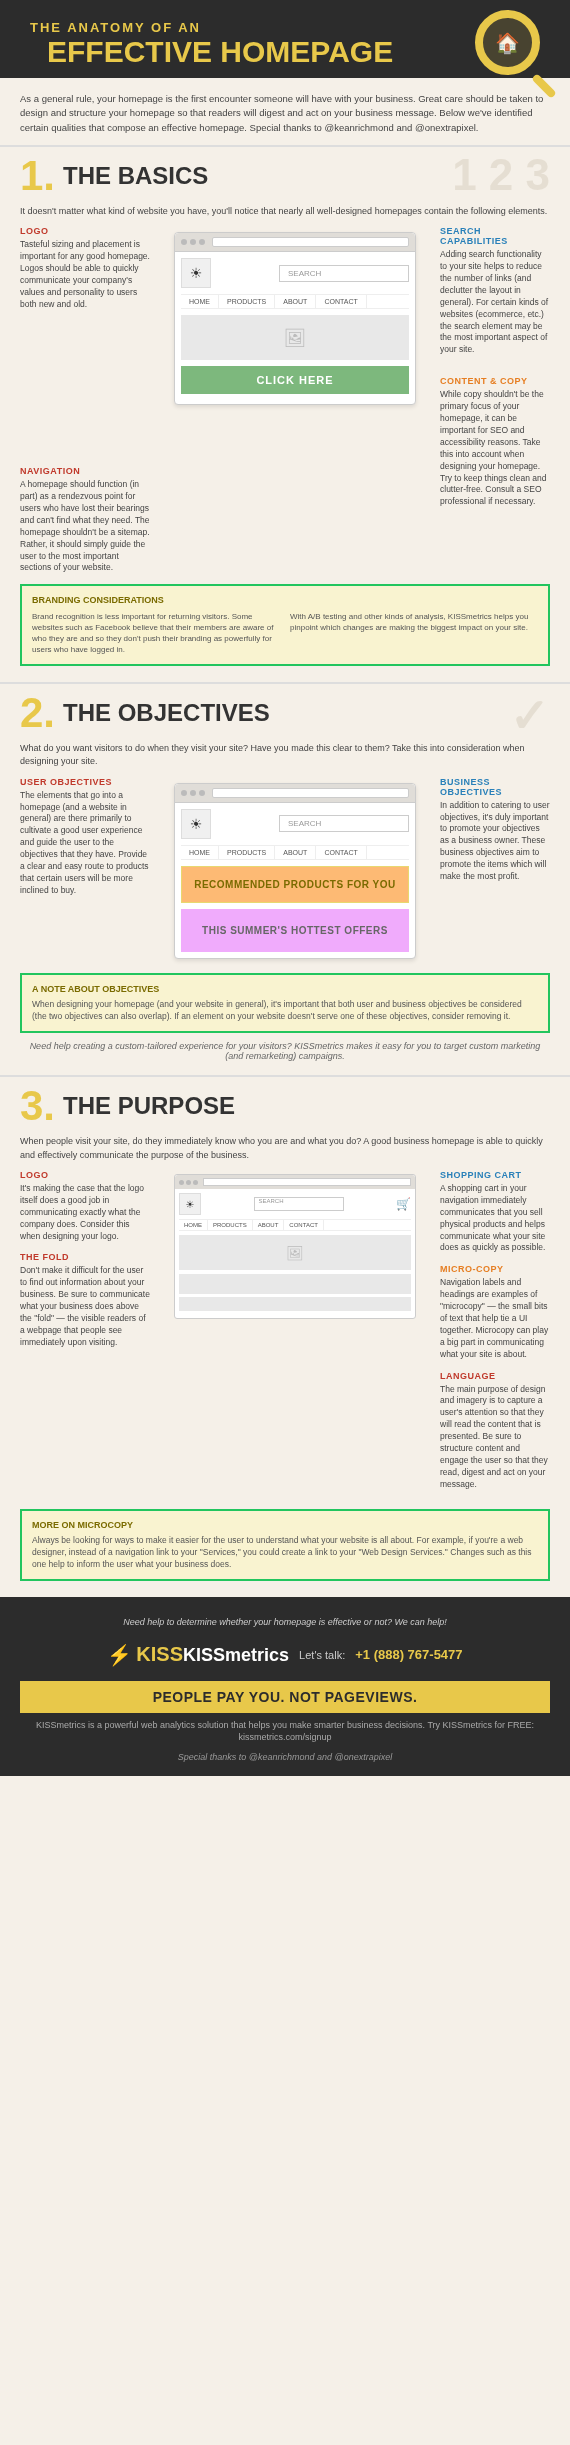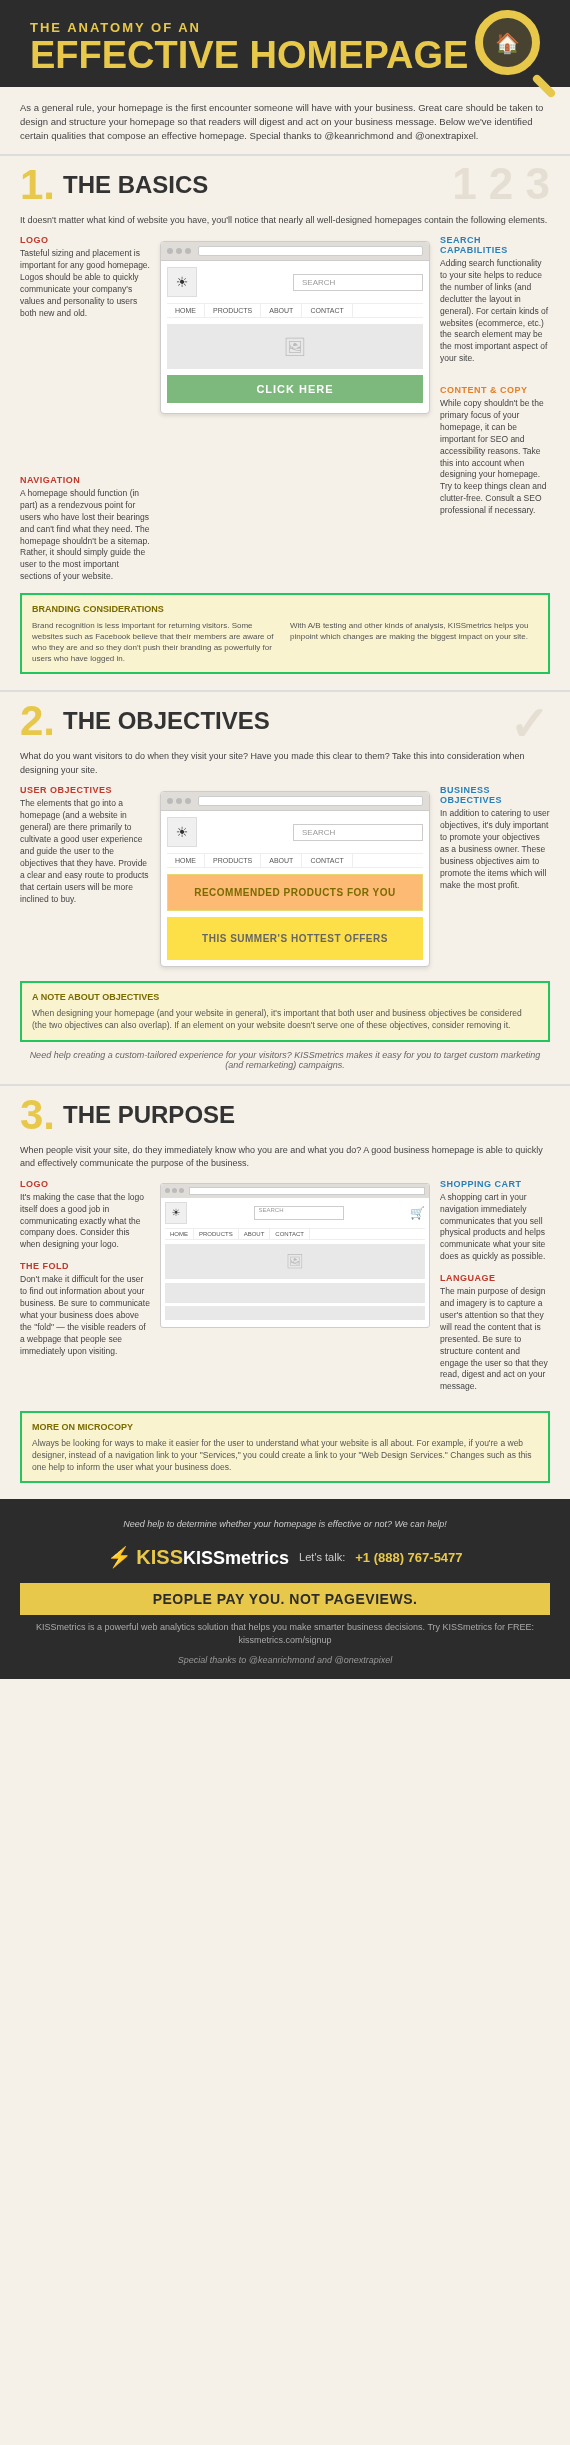"EFFECTIVE HOMEPAGE" .header-title { font-size: 38px -> 30px; margin-left: none -> 17px }
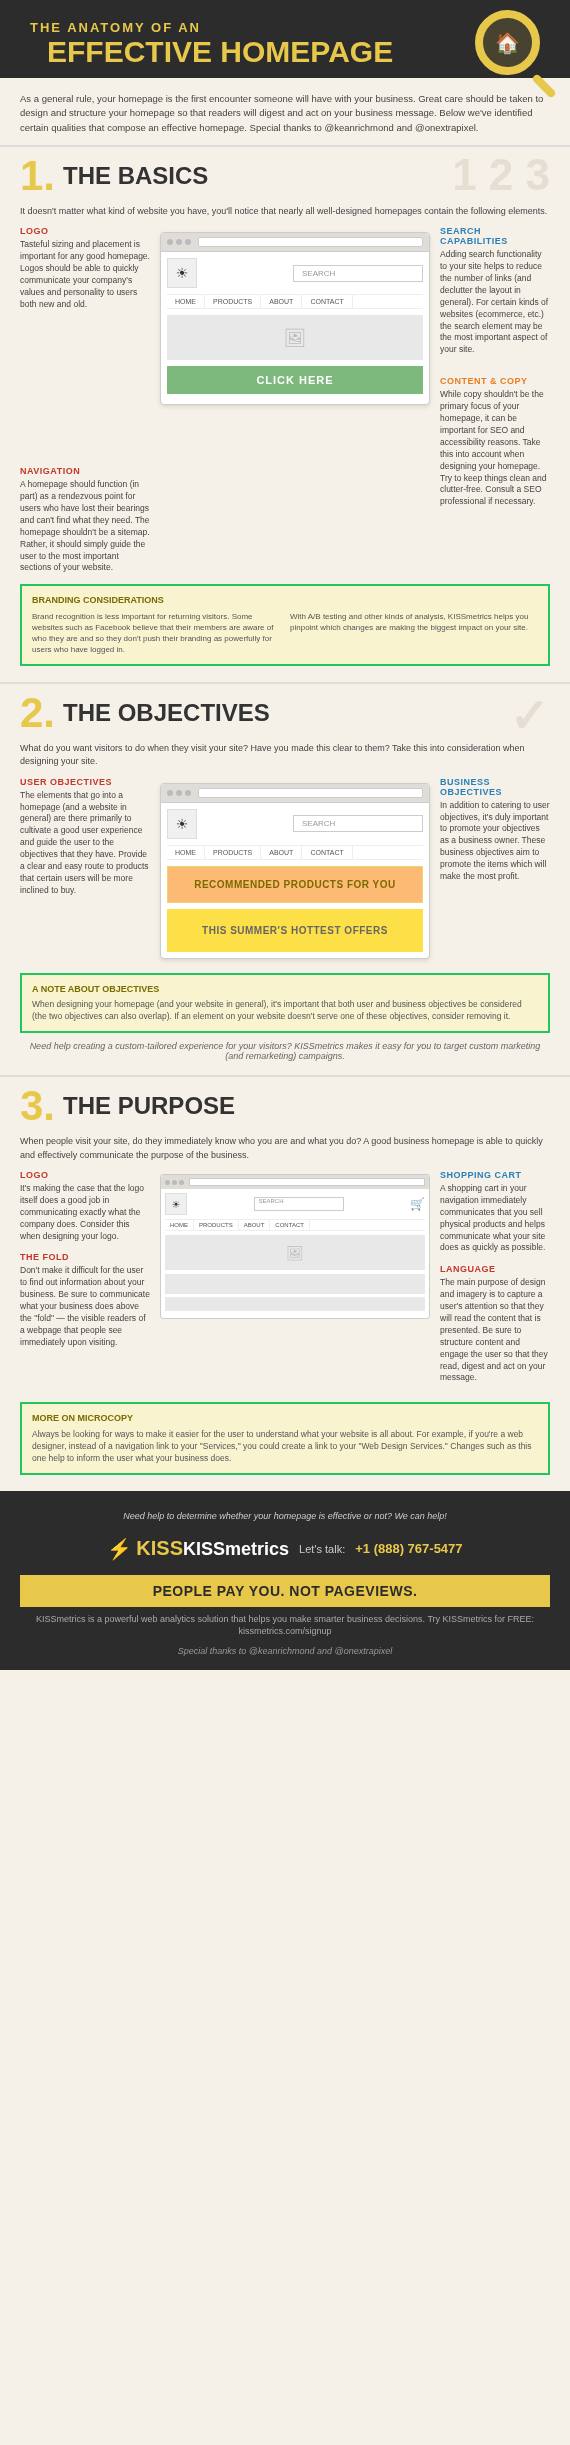"LOGO" .two-col { gap: 10px -> 24px }
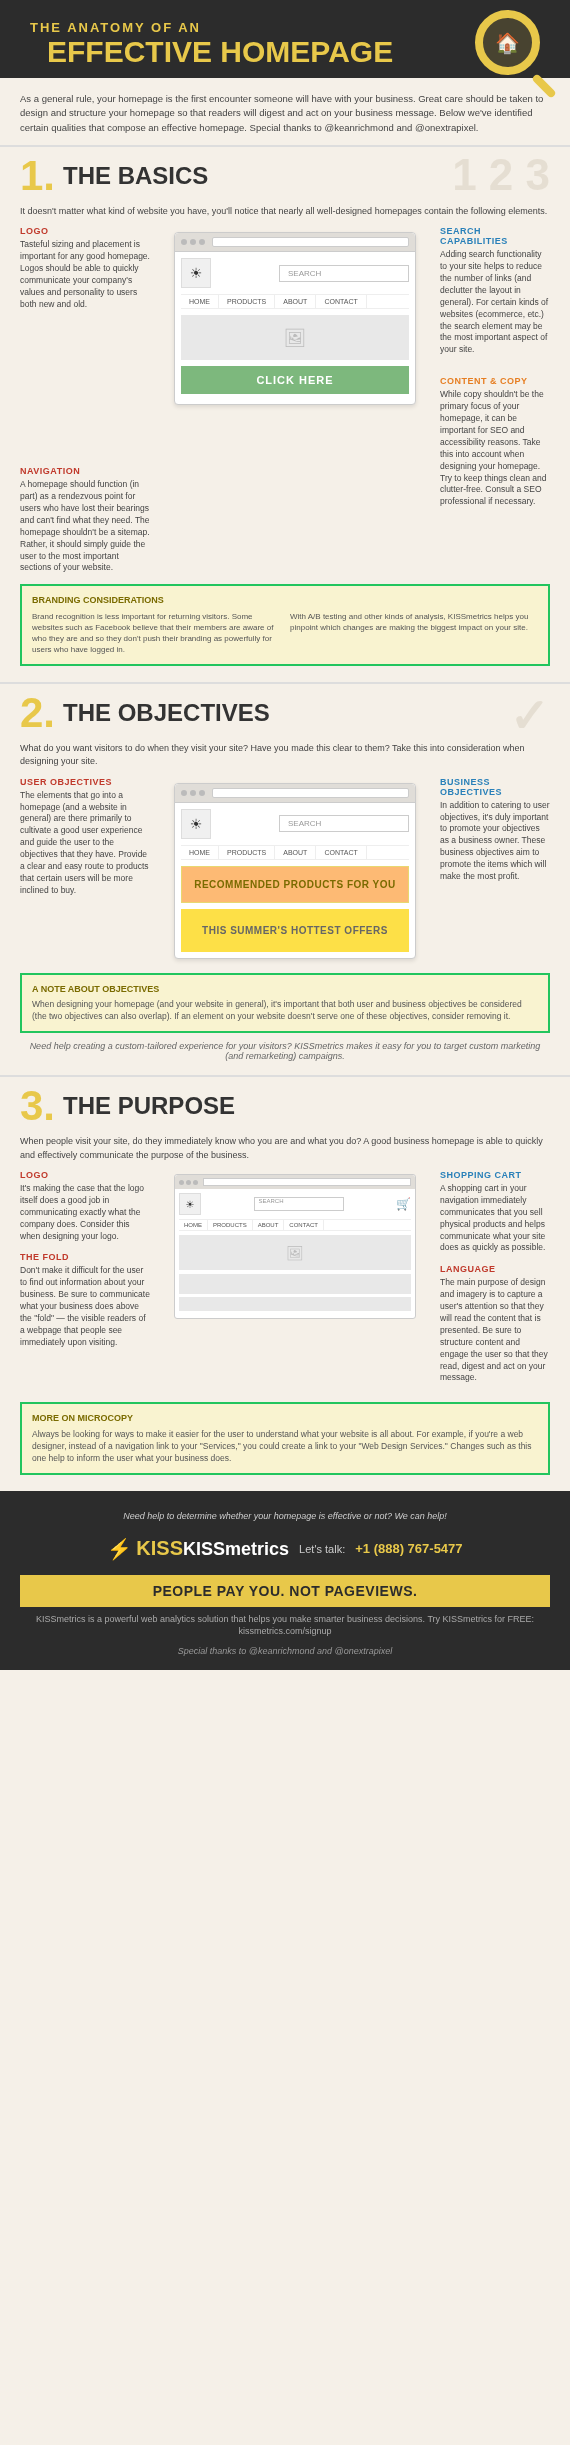"THIS SUMMER'S HOTTEST OFFERS" .offers-box { background: #fde047 -> #f0abfc }
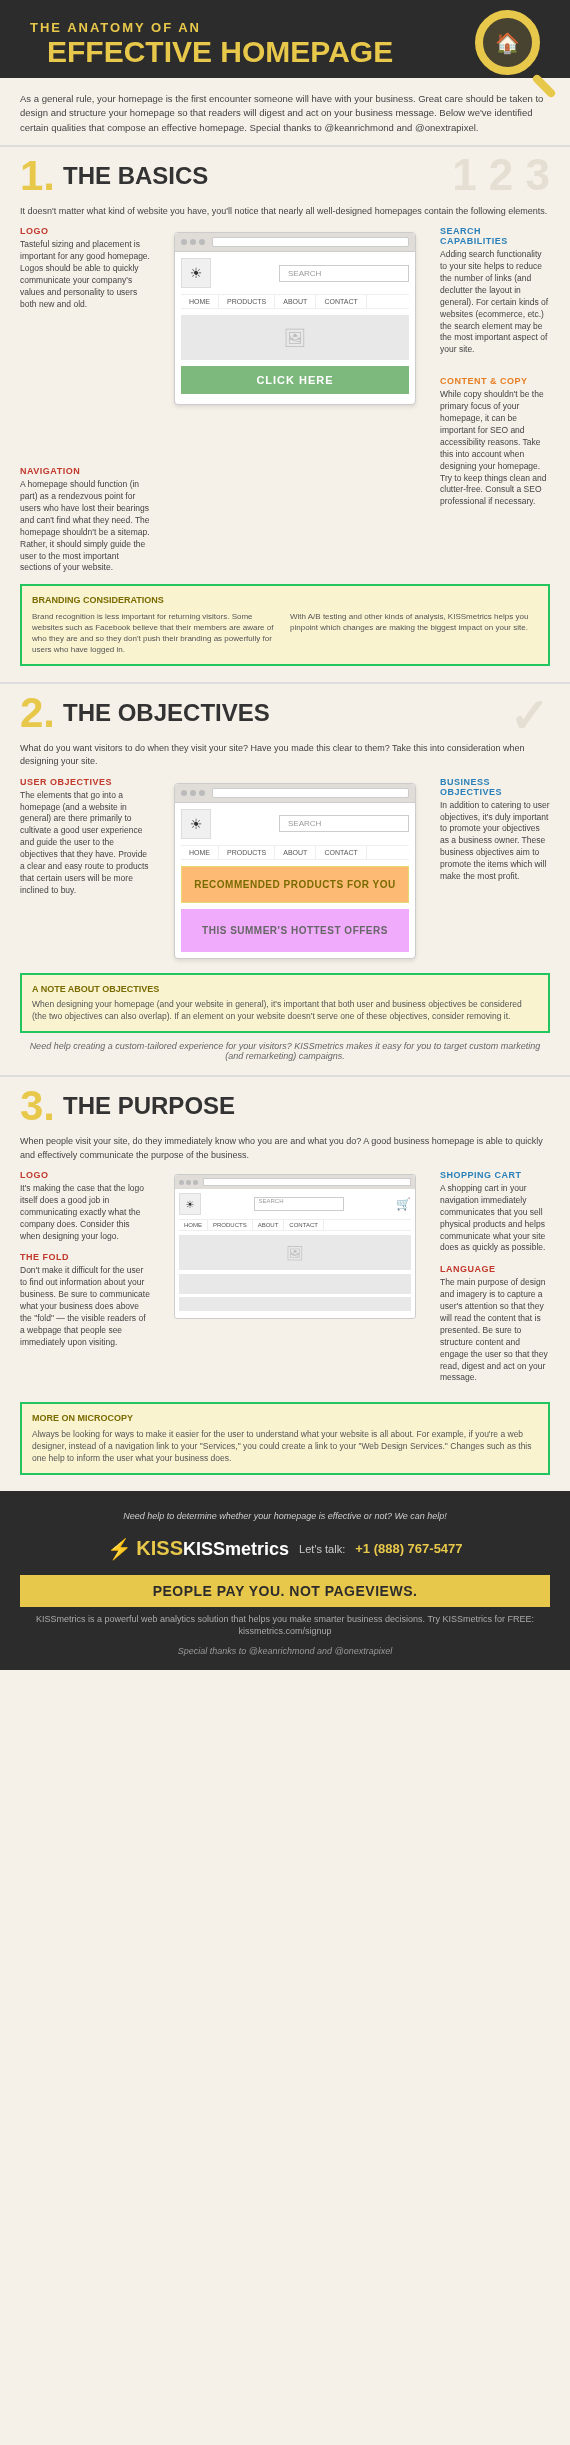"MICRO-COPY" div.label-box { html: none -> <div> <div>MICRO-COPY</div> <div>Navigation labels and headings are examples of "microcopy" — the small bits of text that help tie a UI together. Microcopy can play a big part in communicating what your site is about.</div> </div> }
